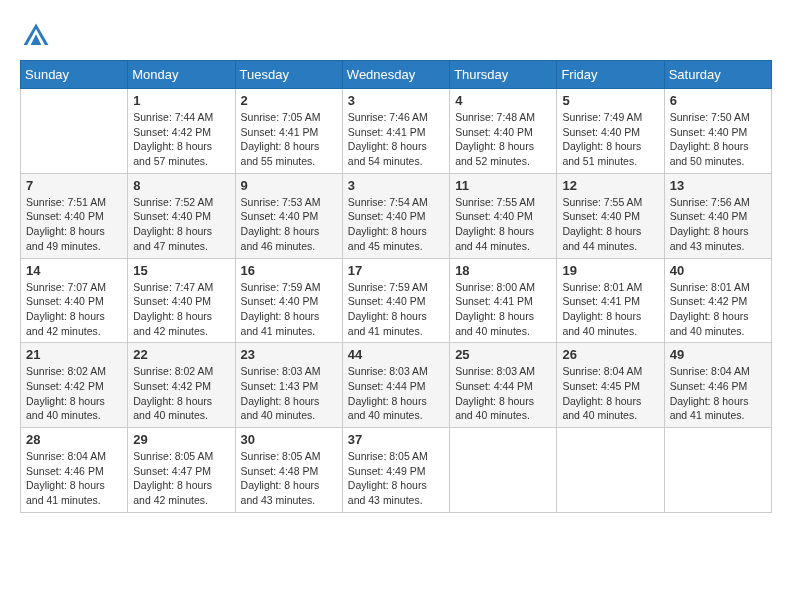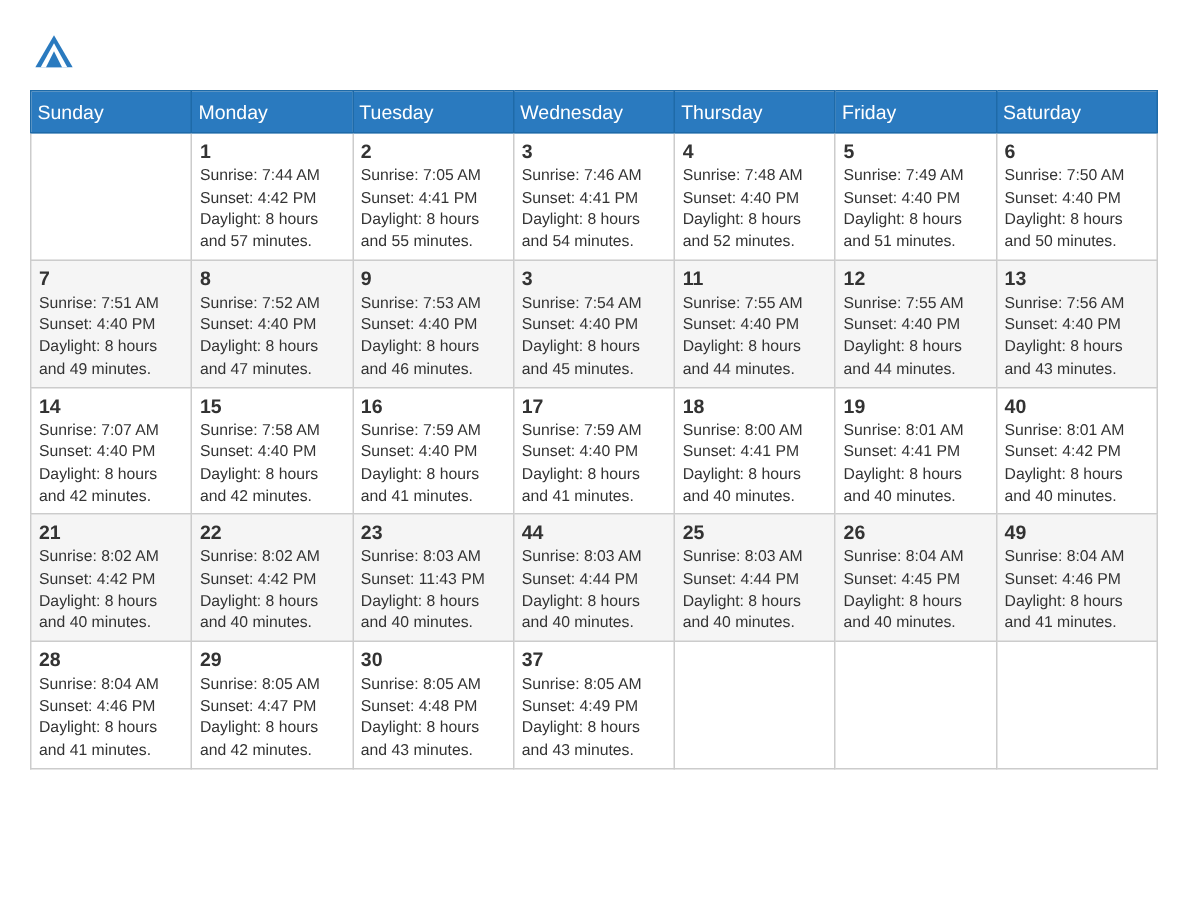"Sunrise: 7:58 AM" span { text: 7:58 -> 7:47 }
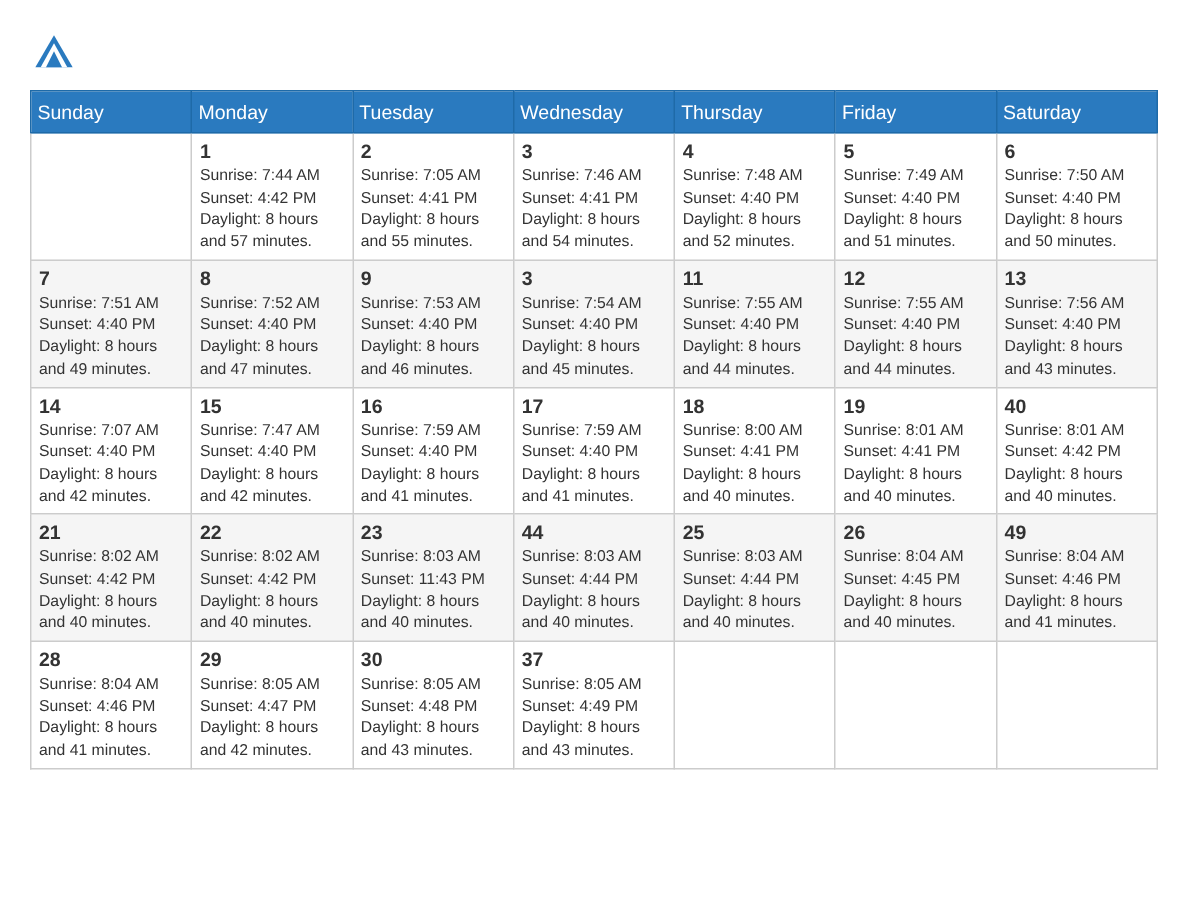"Sunset: 11:43 PM" span { text: 11:43 -> 1:43 }
